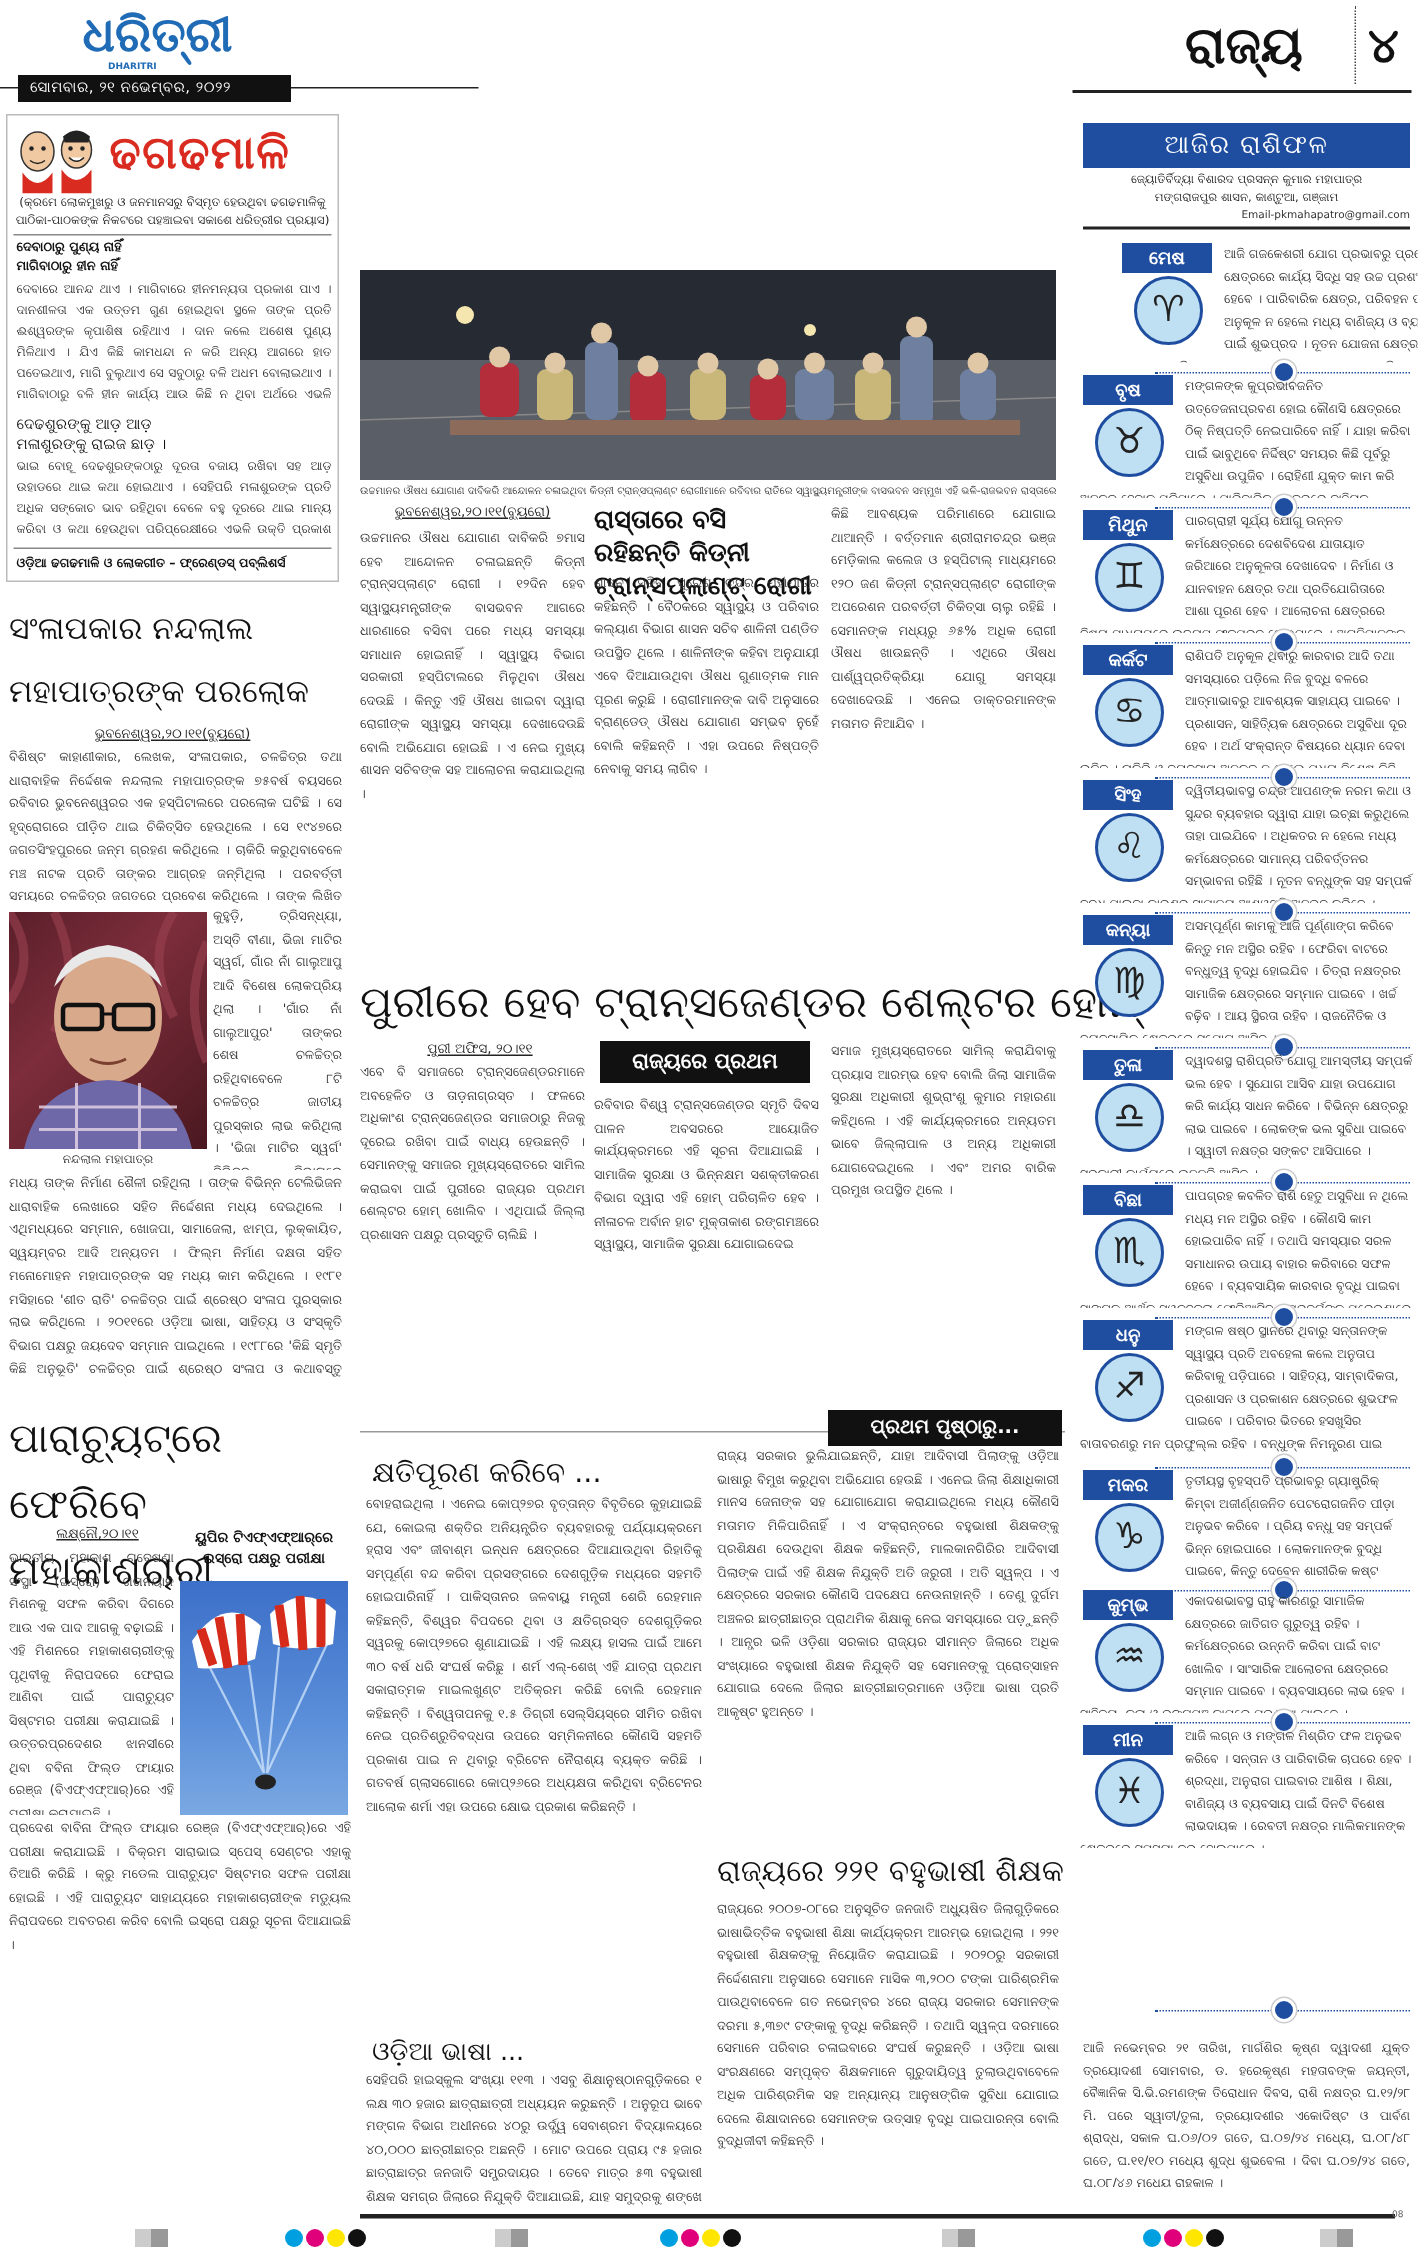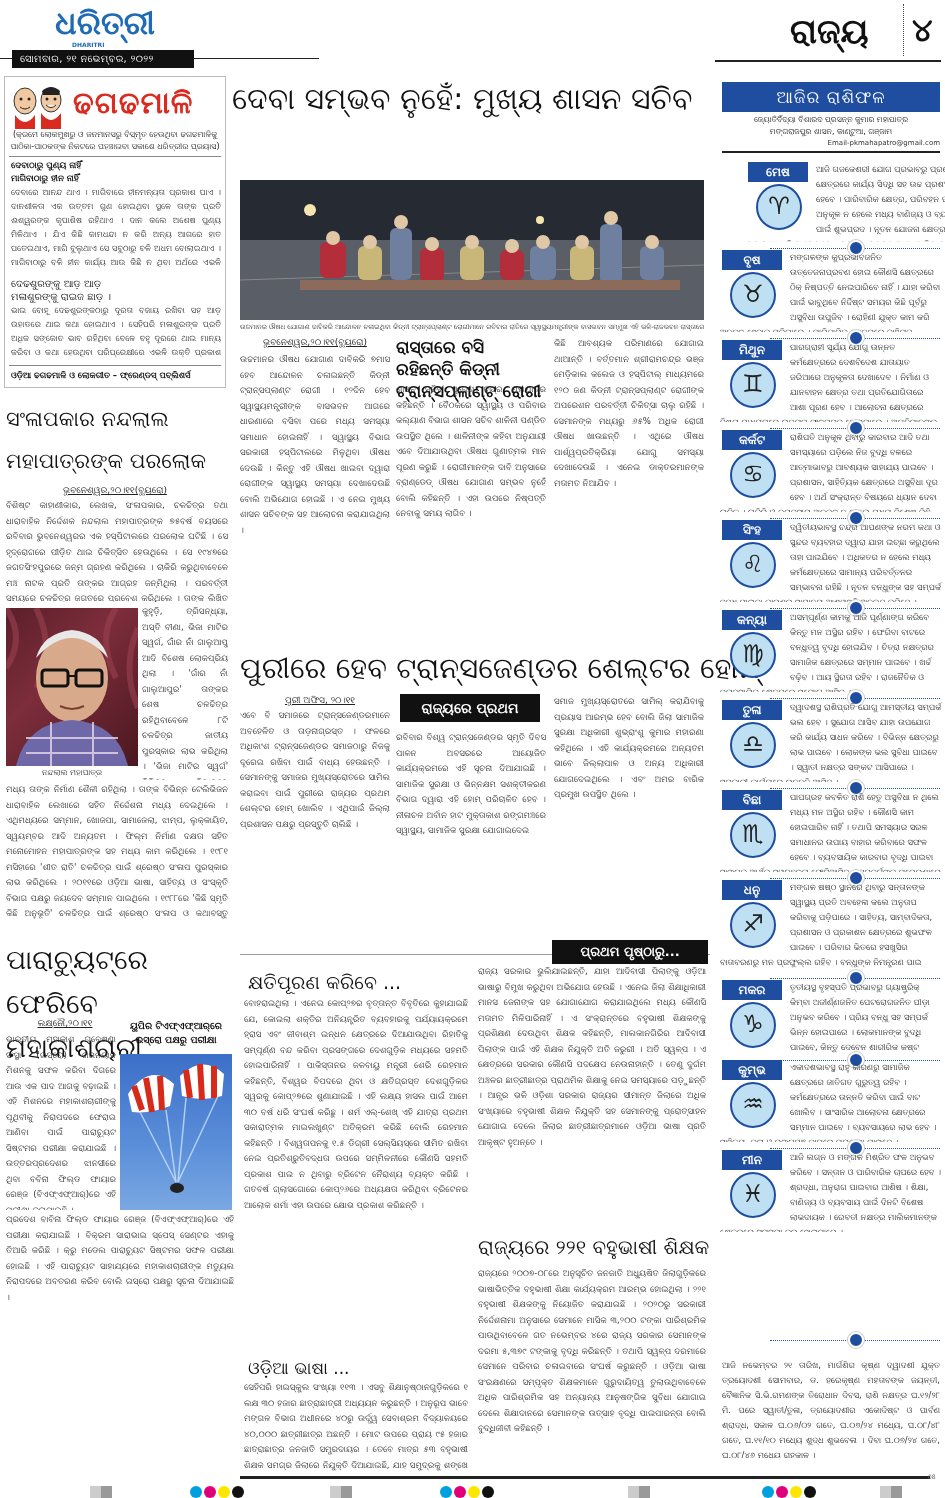"ଦେବା ସମ୍ଭବ ନୁହେଁ: ମୁଖ୍ୟ ଶାସନ" div { html: <div>ଦେବା ସମ୍ଭବ ନୁହେଁ: ମୁଖ୍ୟ ଶାସନ ସଚିବ</div> -> none }
